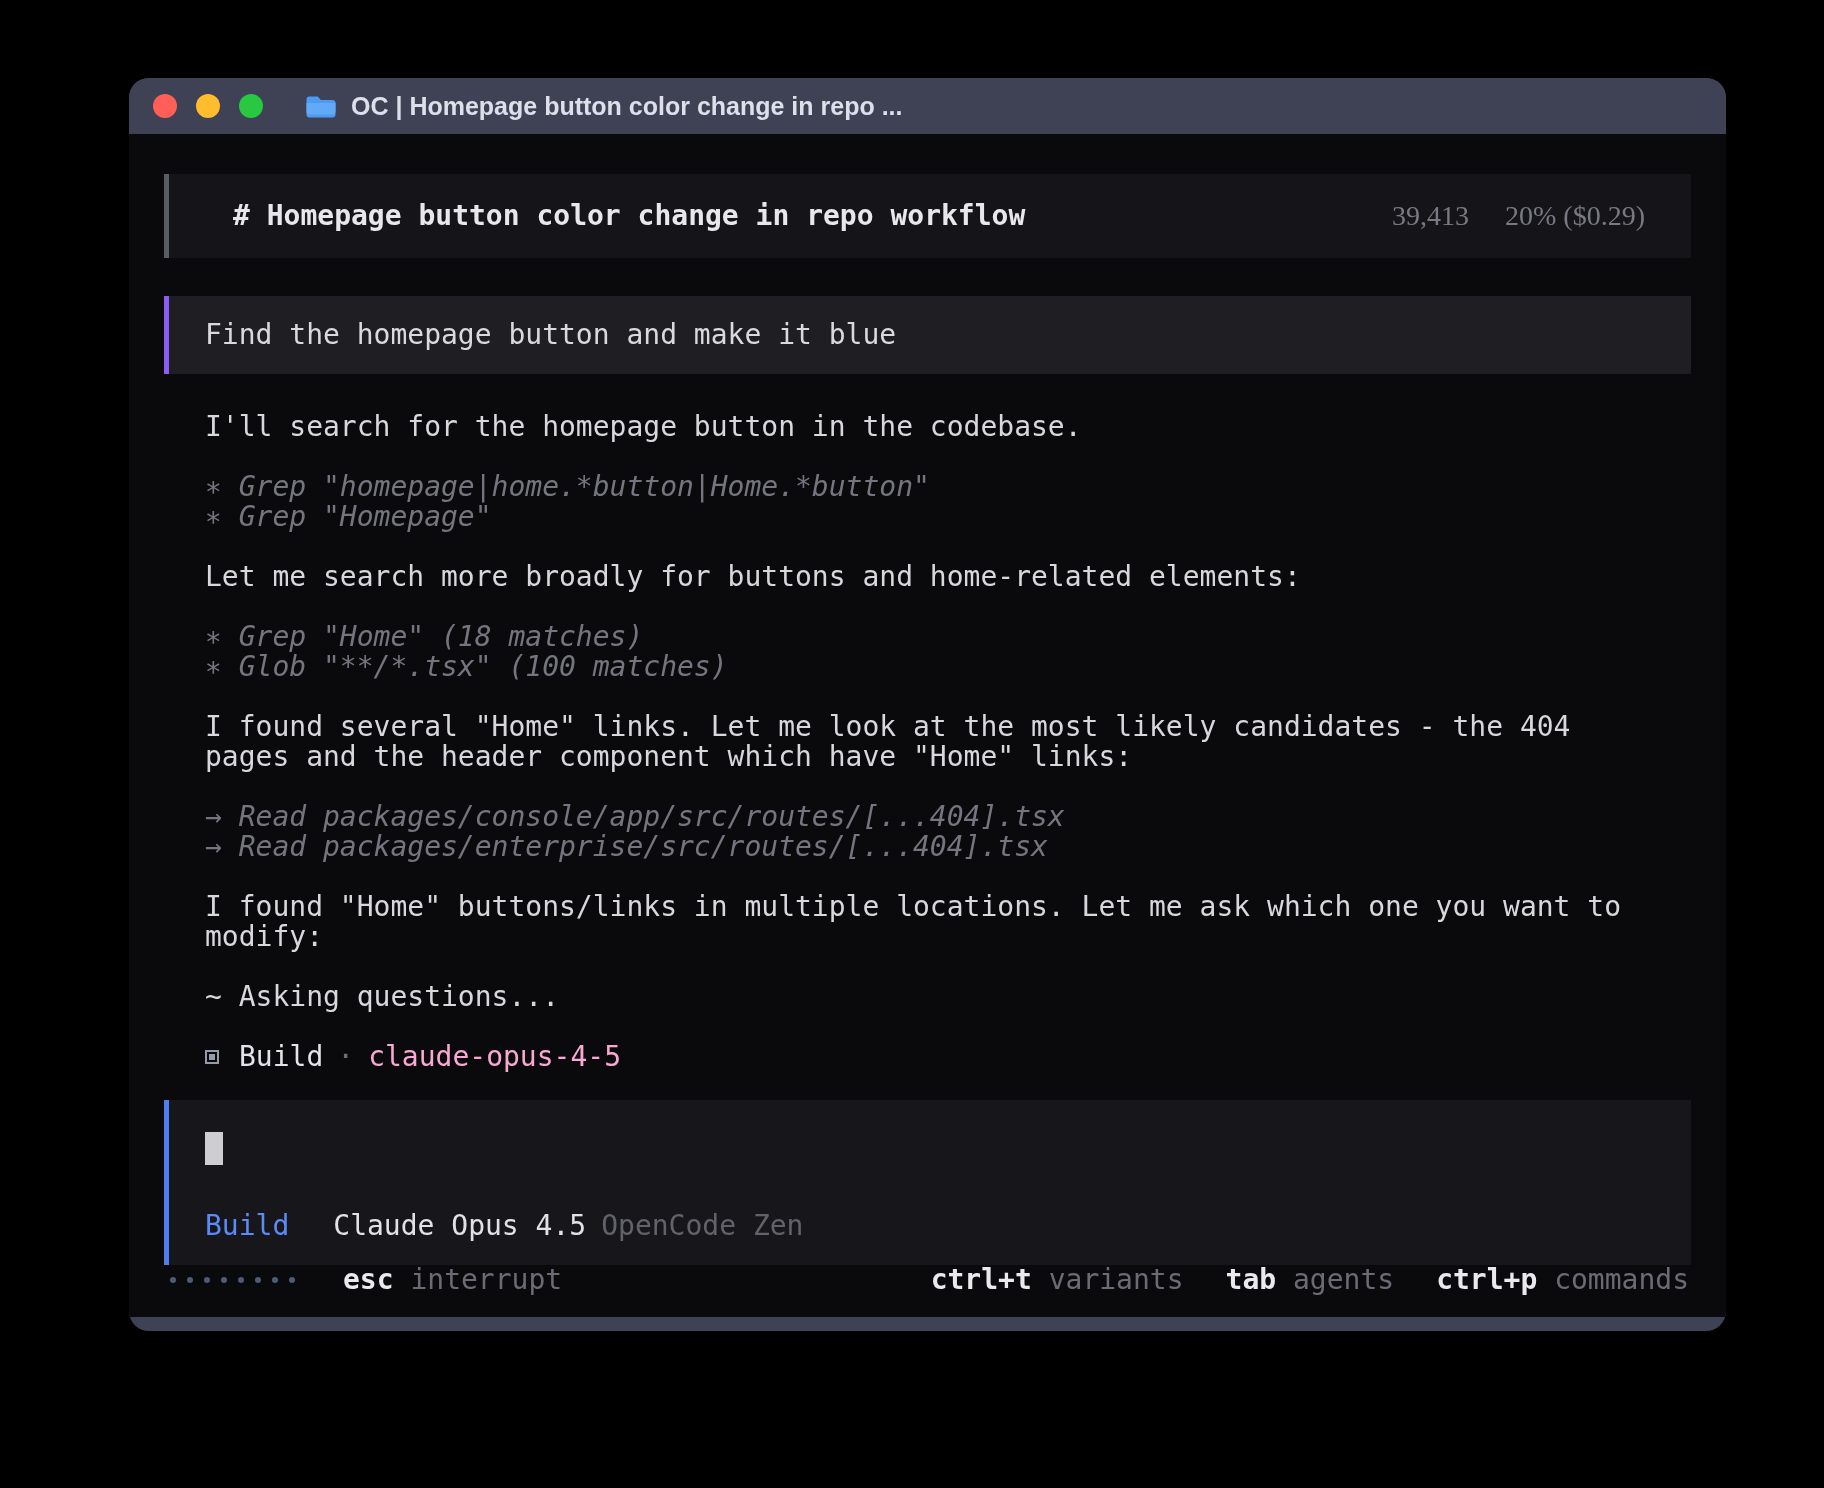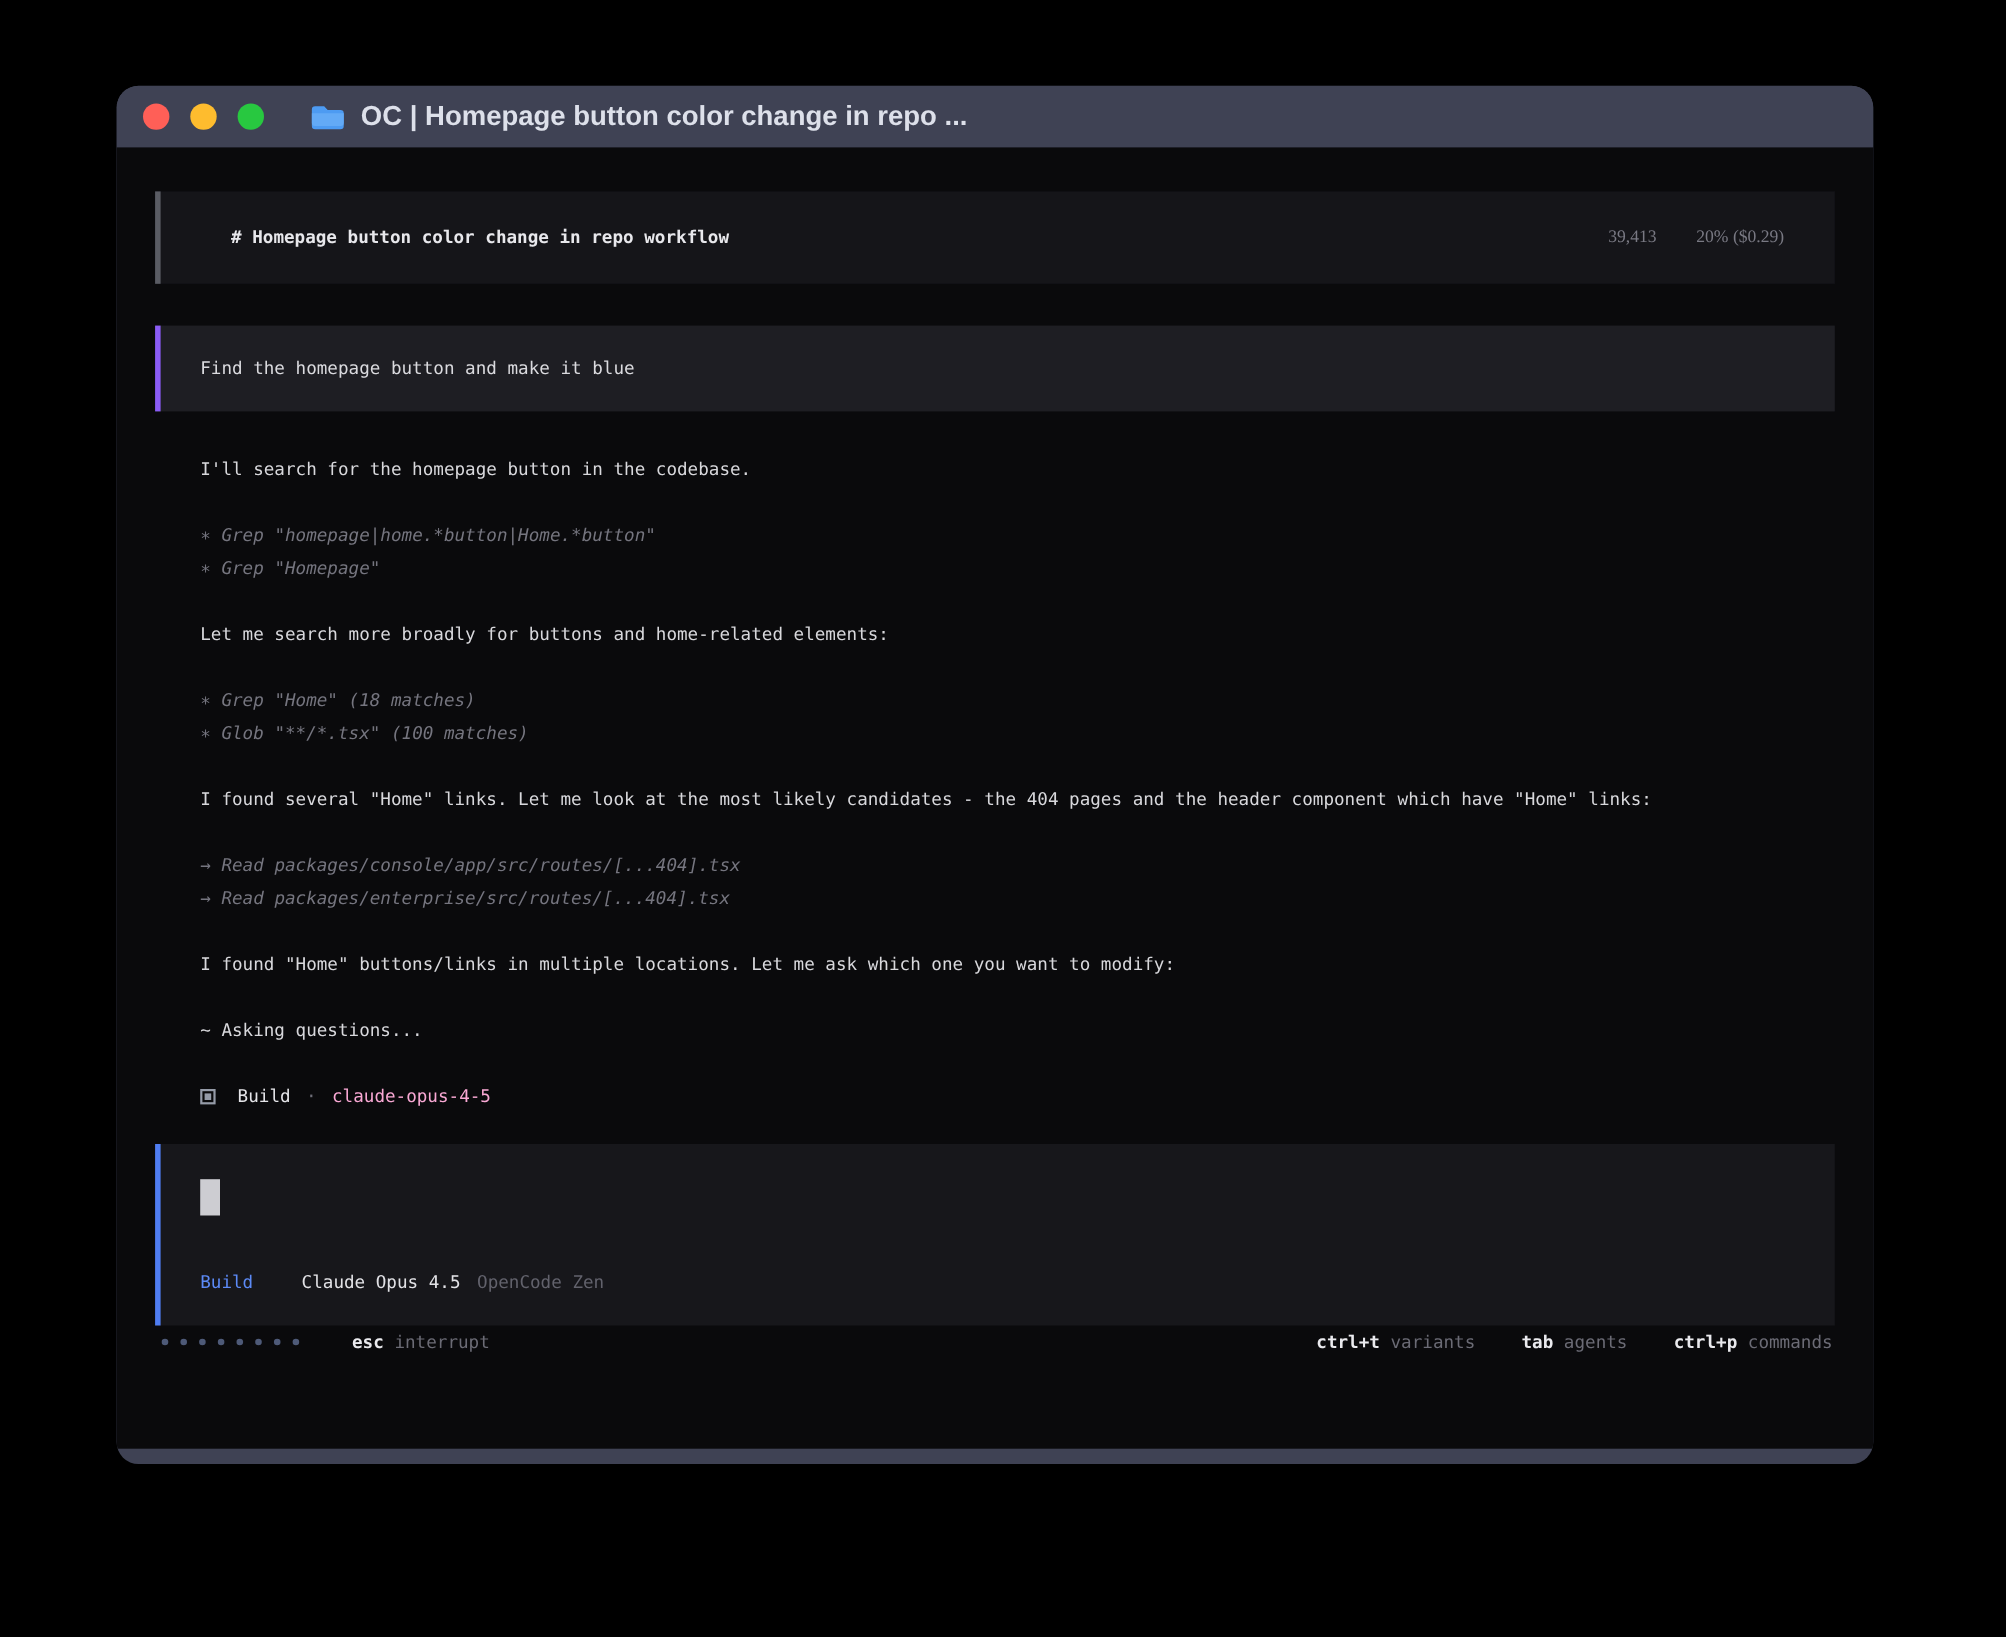"OC | Homepage button color" .window { left: 106px -> 129px }
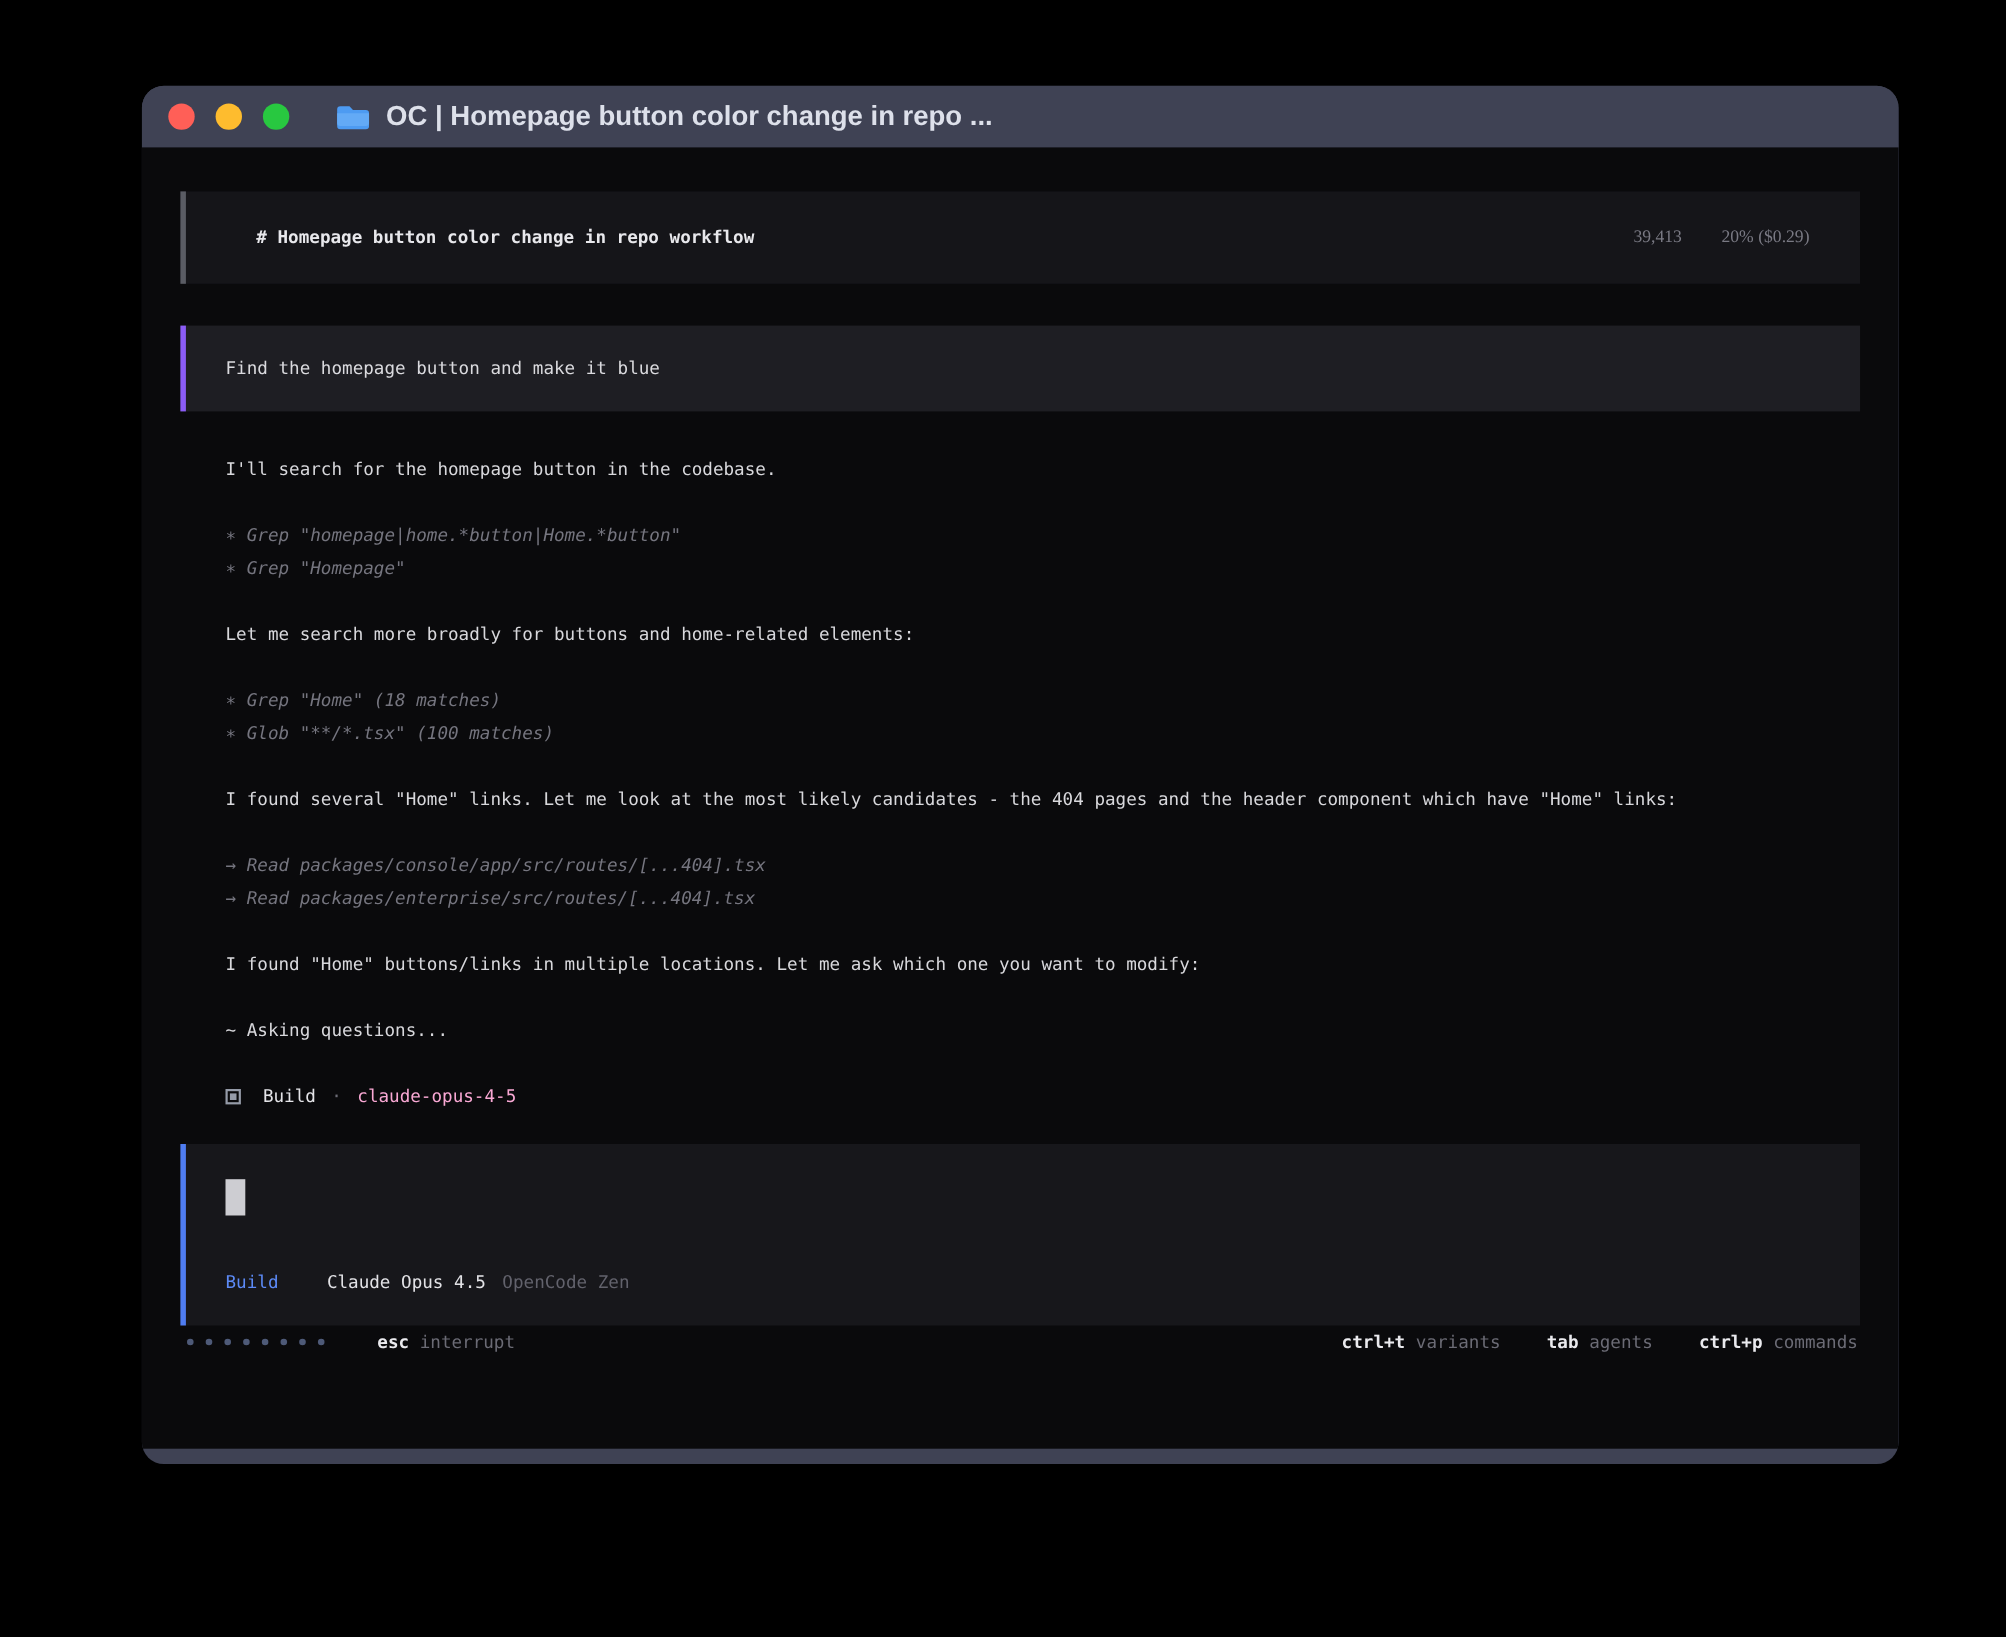"# Homepage button color change" .content { font-size: 16px -> 28px }
